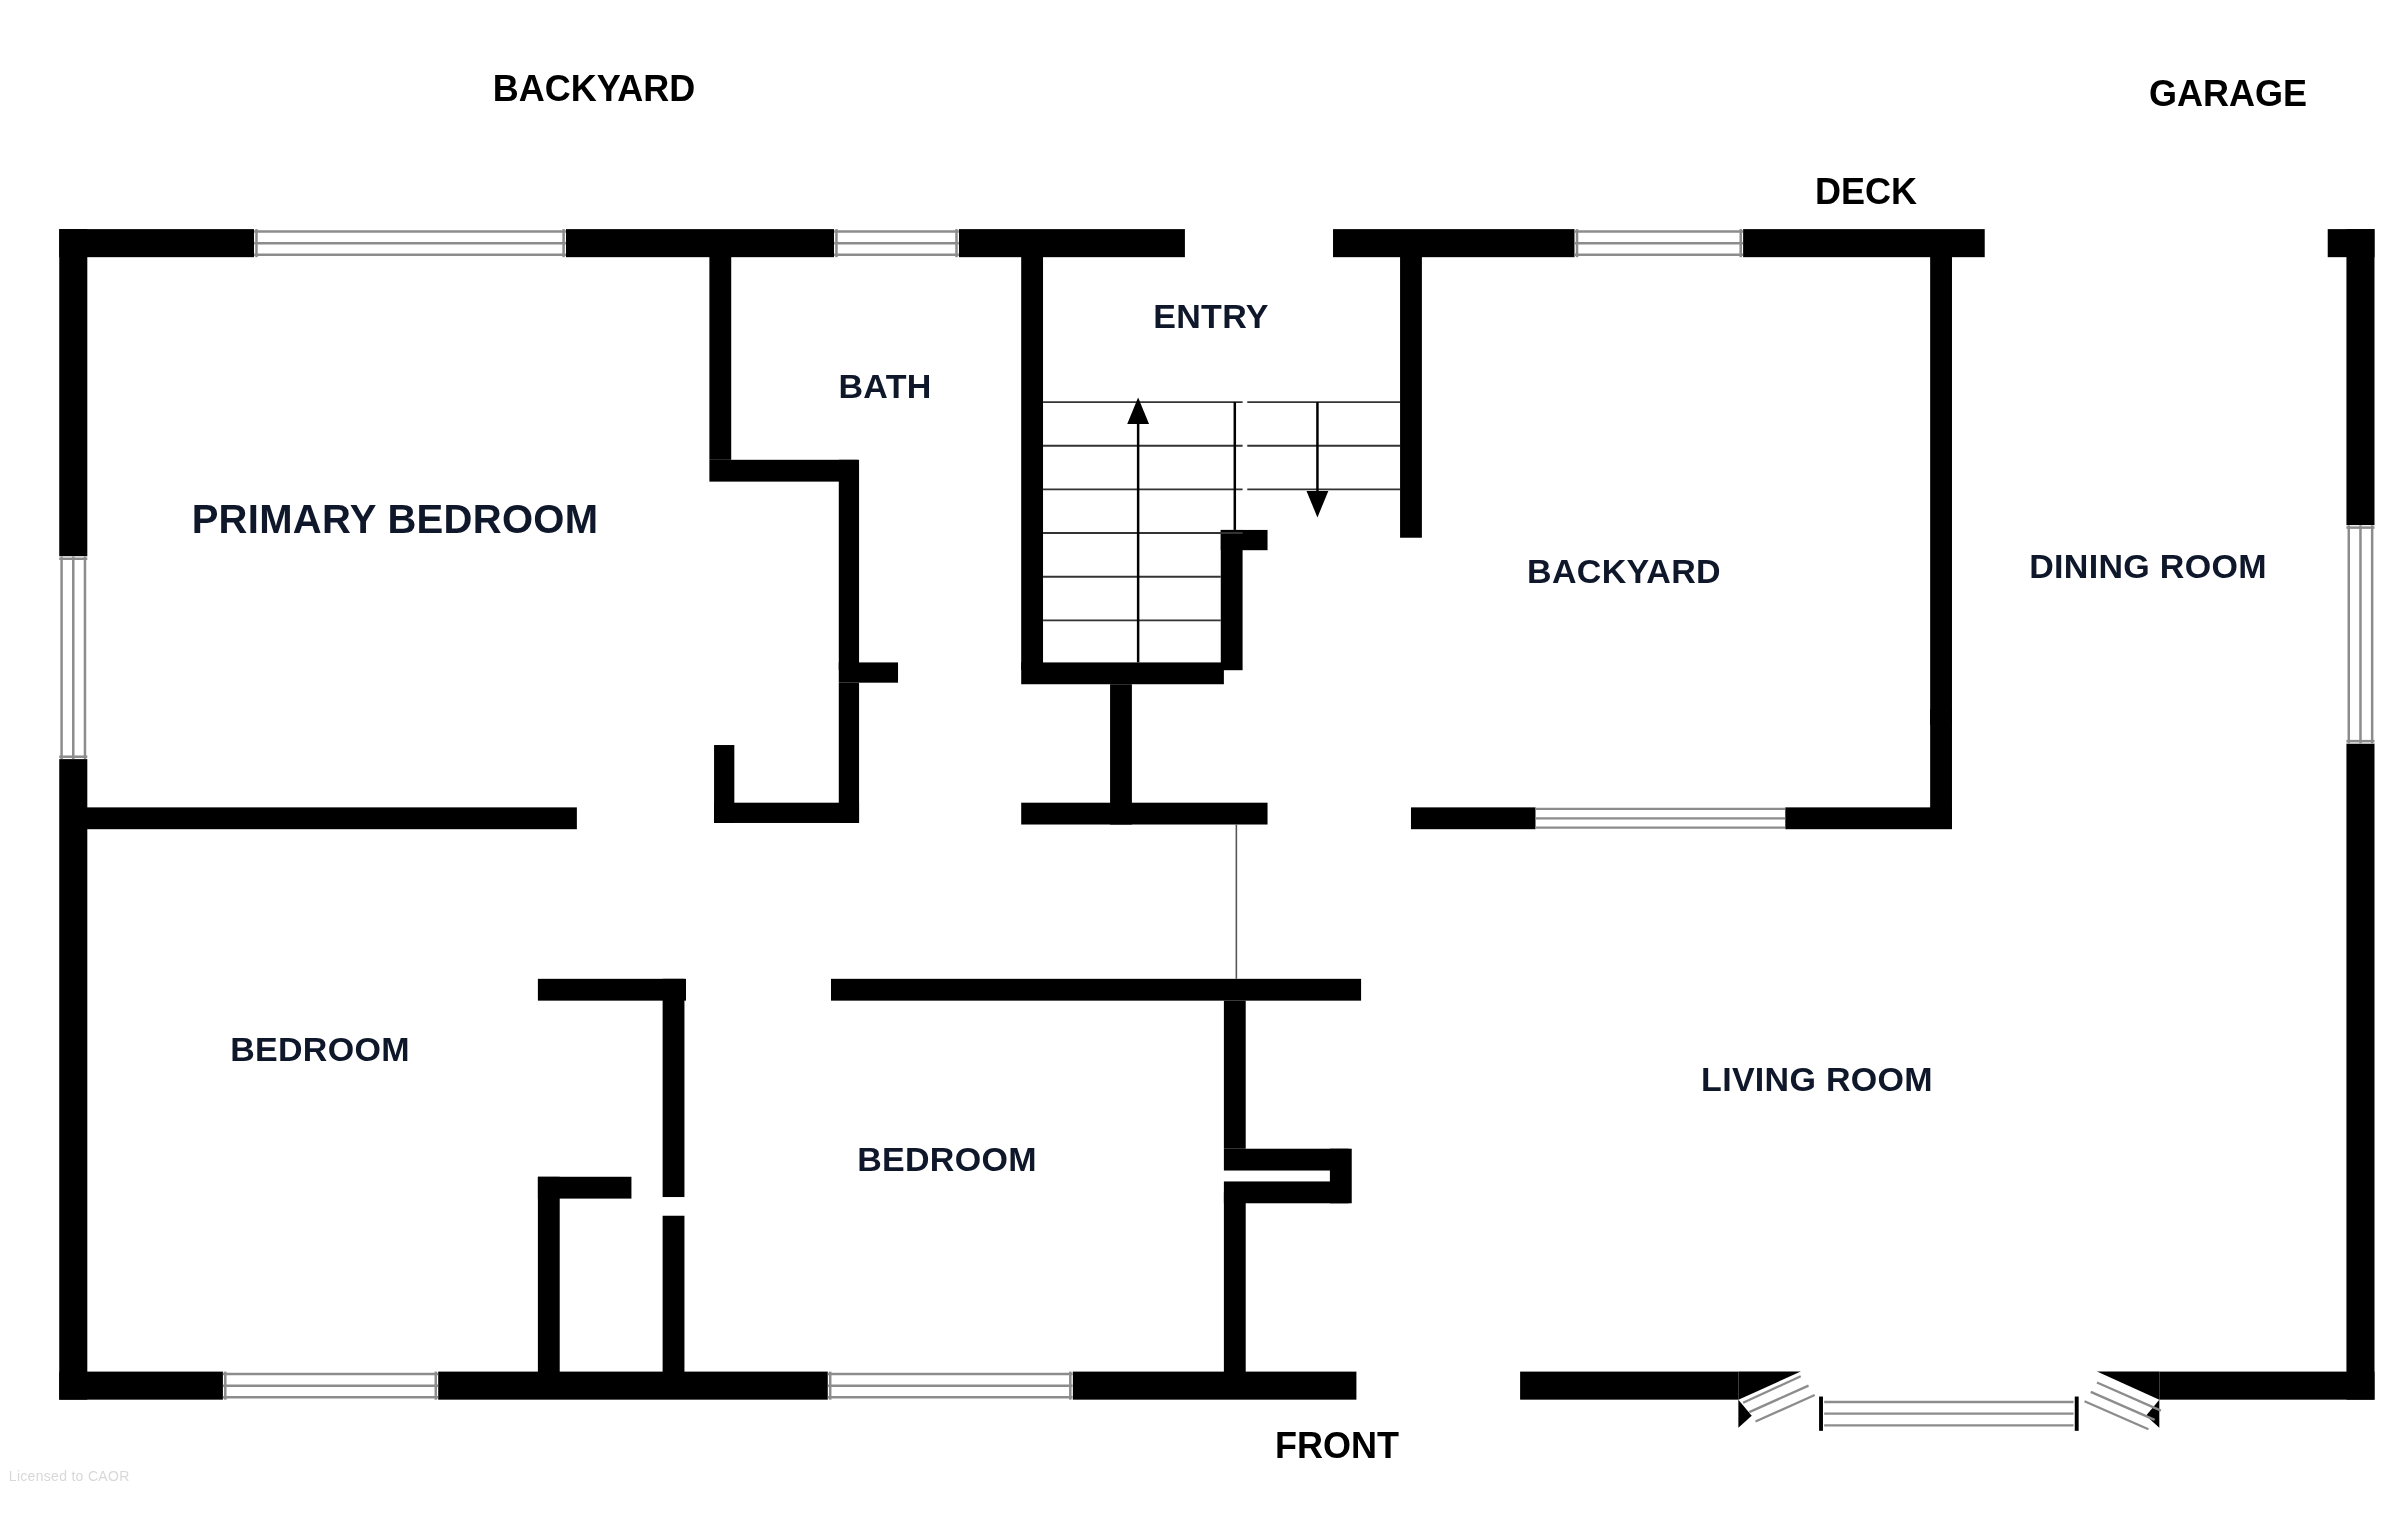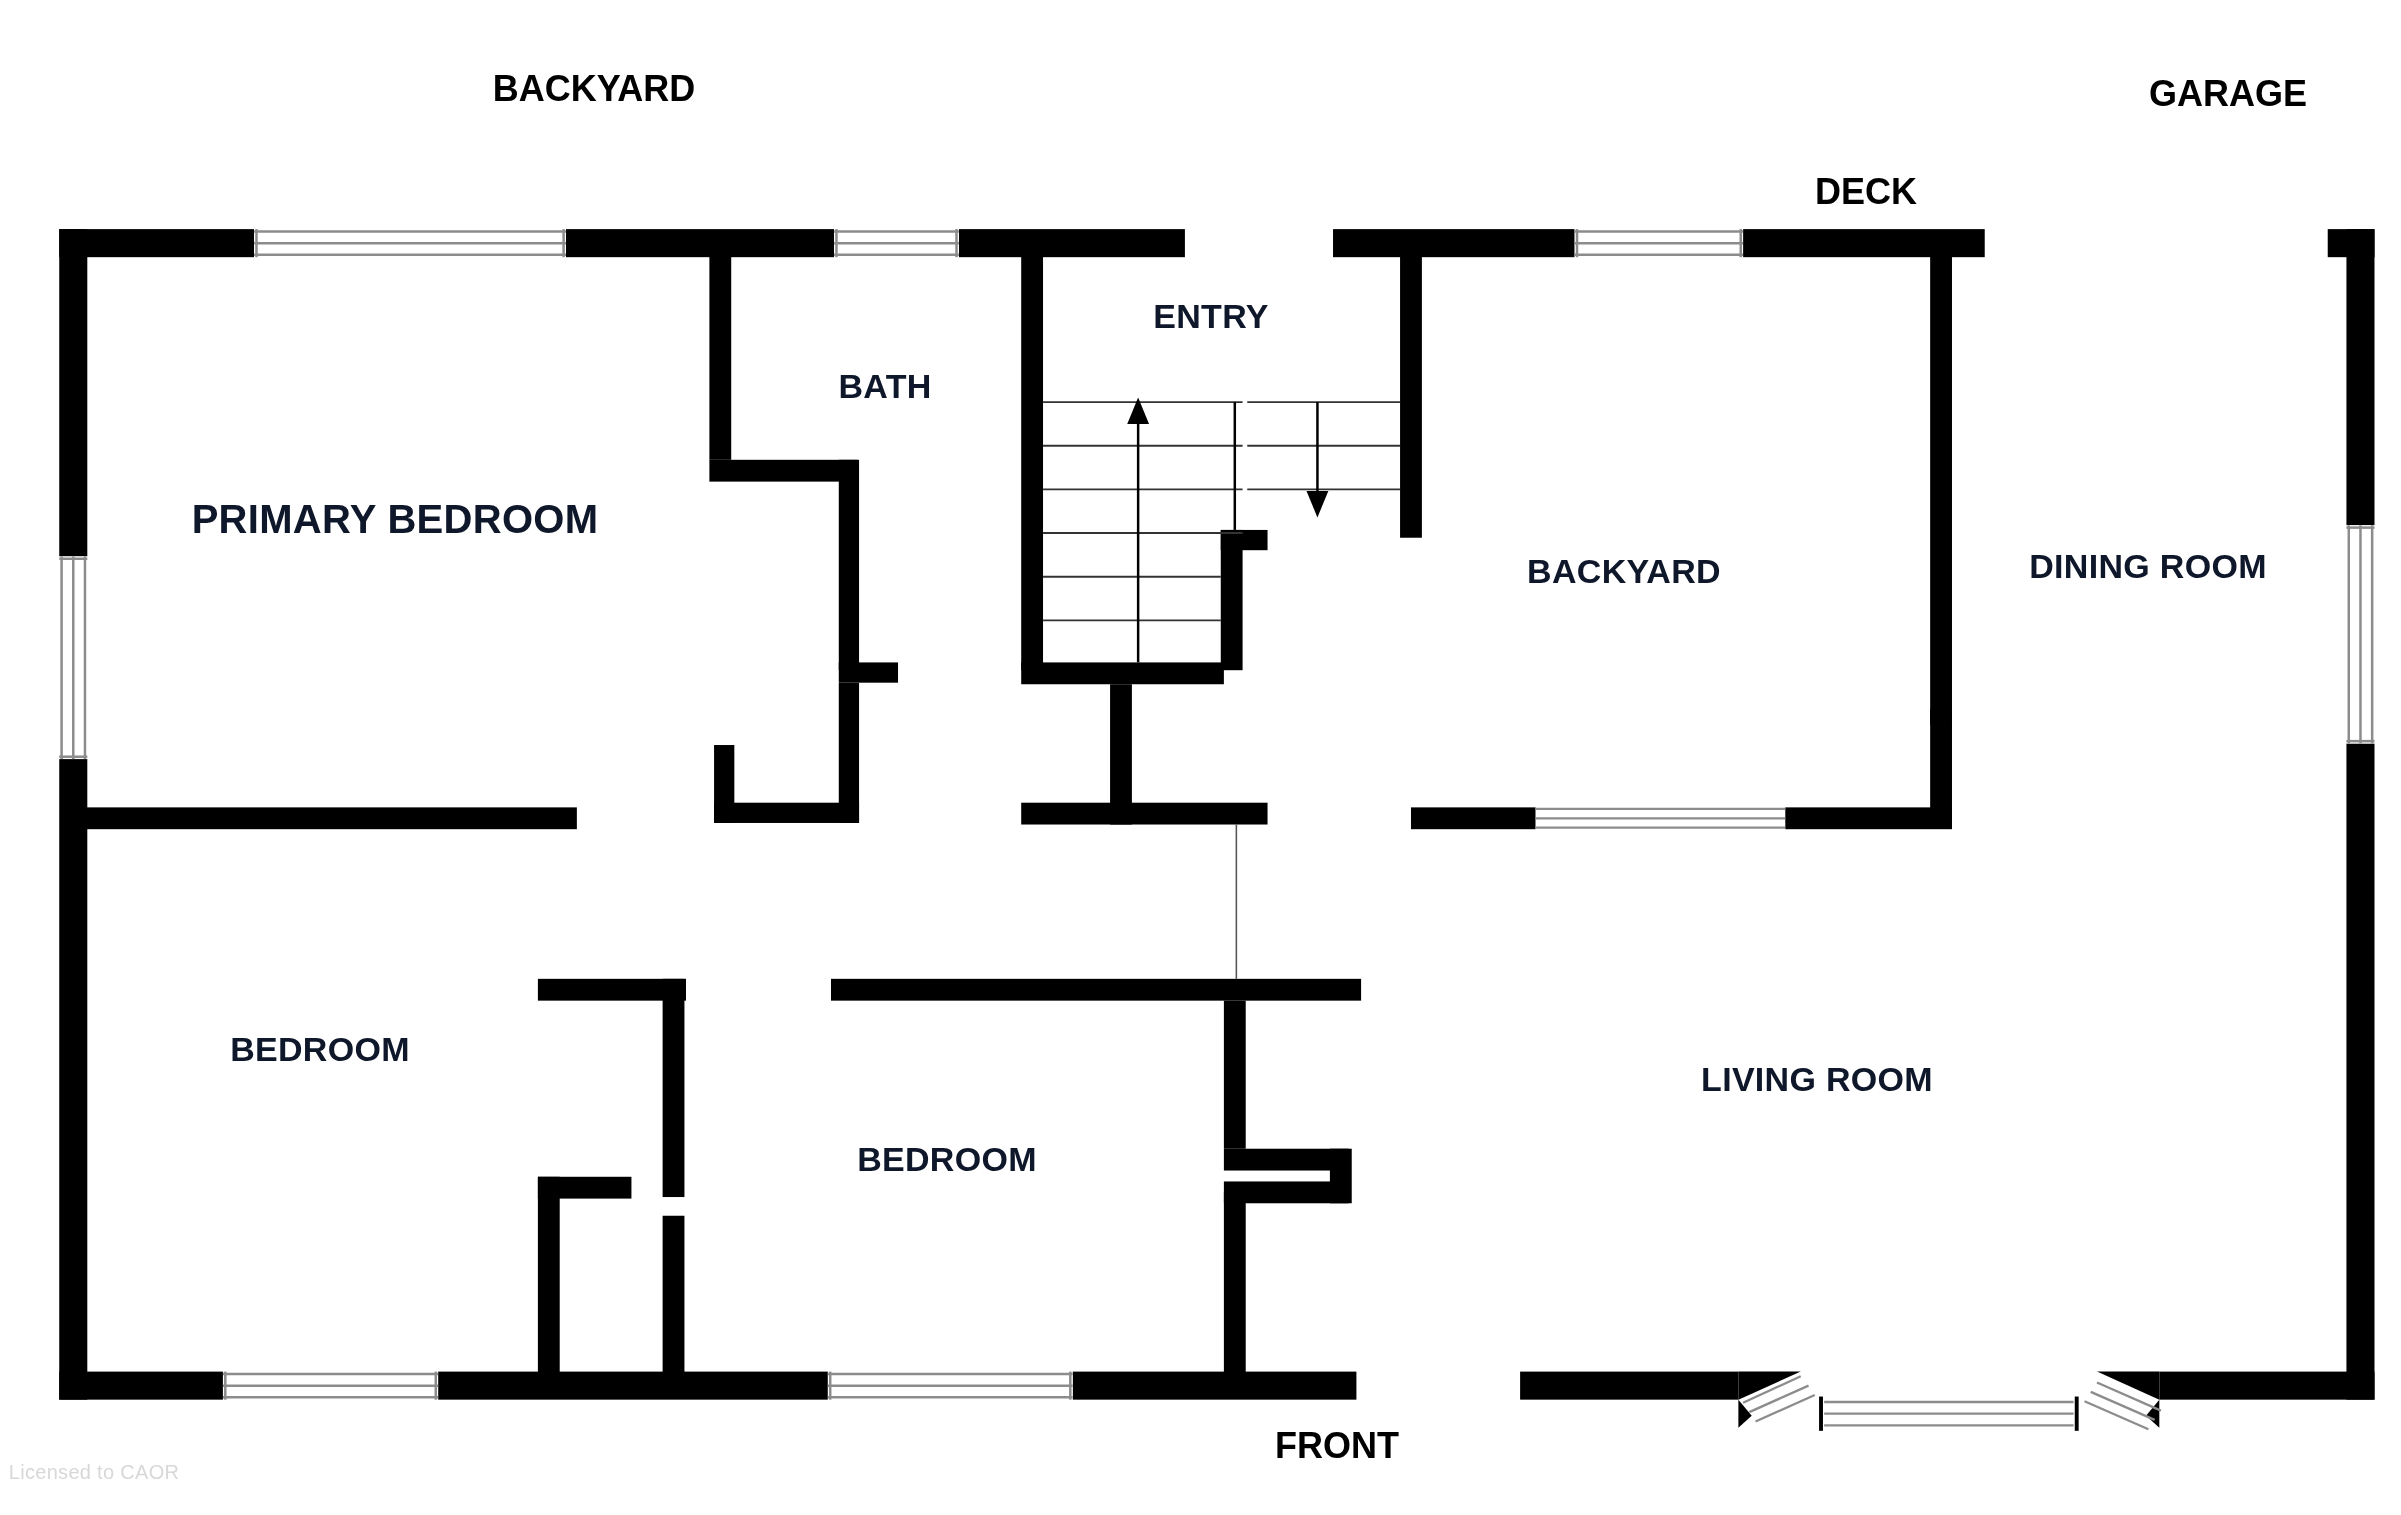"Licensed to CAOR" .watermark { font-size: 20px -> 14px }
